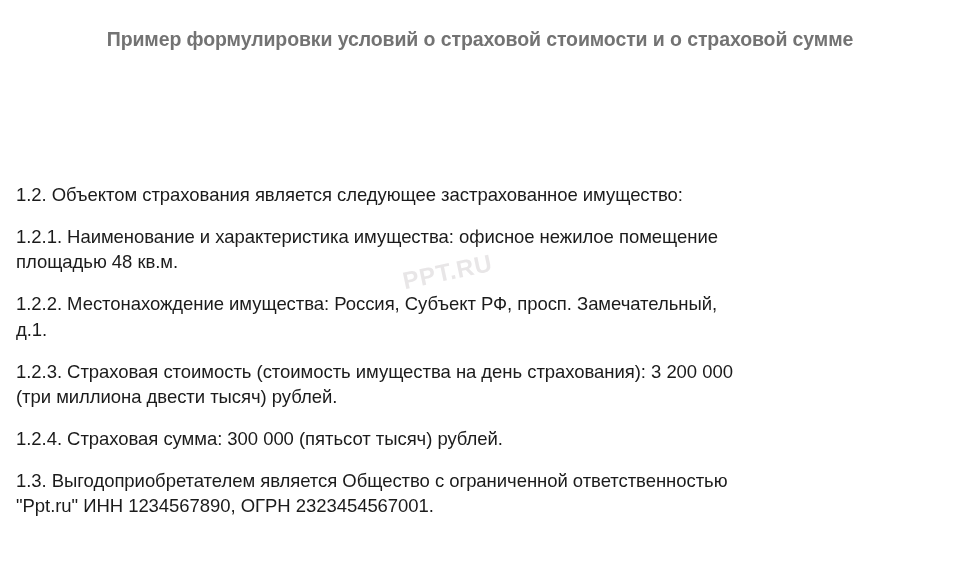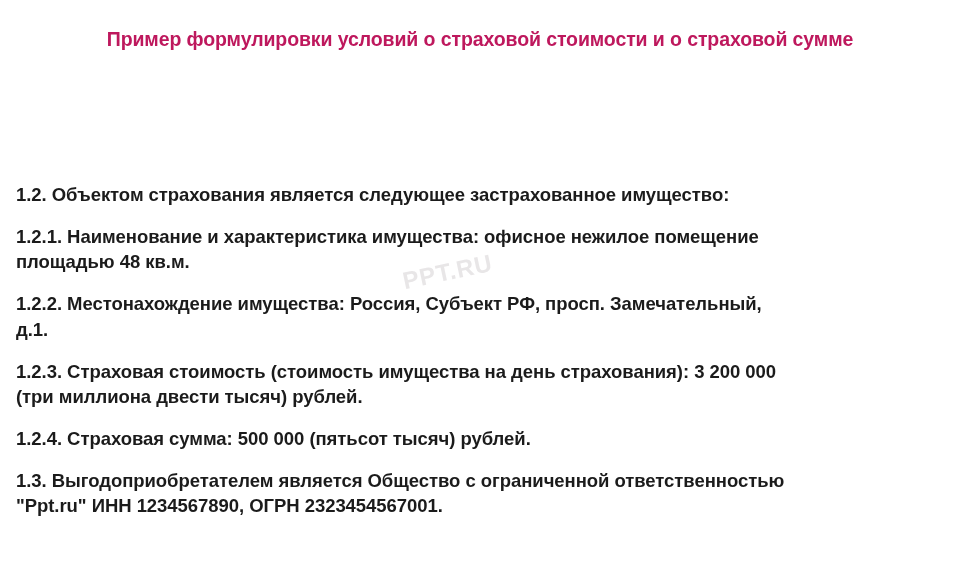"Пример формулировки условий о страховой" .doc-title { color: #be185d -> #737373 }
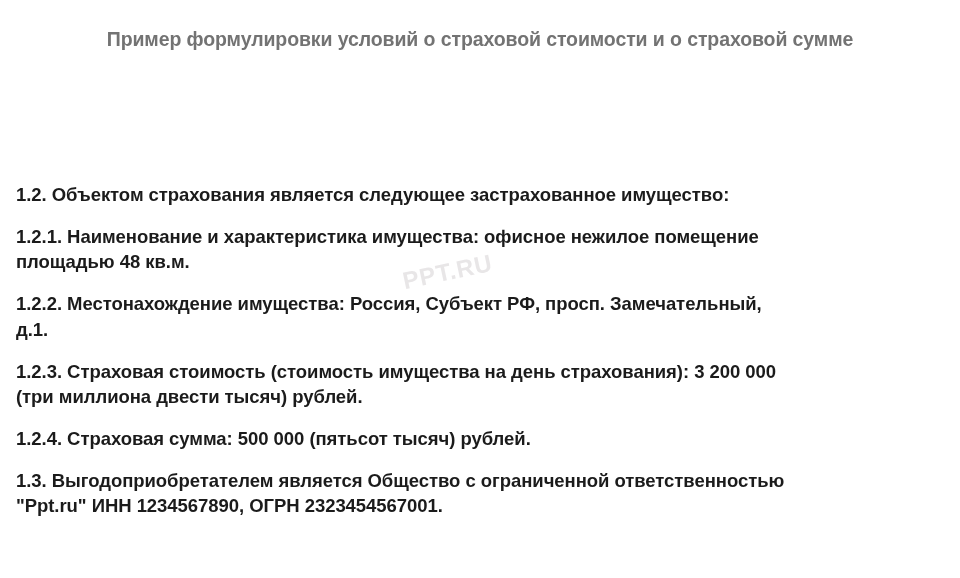"1.2. Объектом страхования является" .para { font-weight: bold -> none }
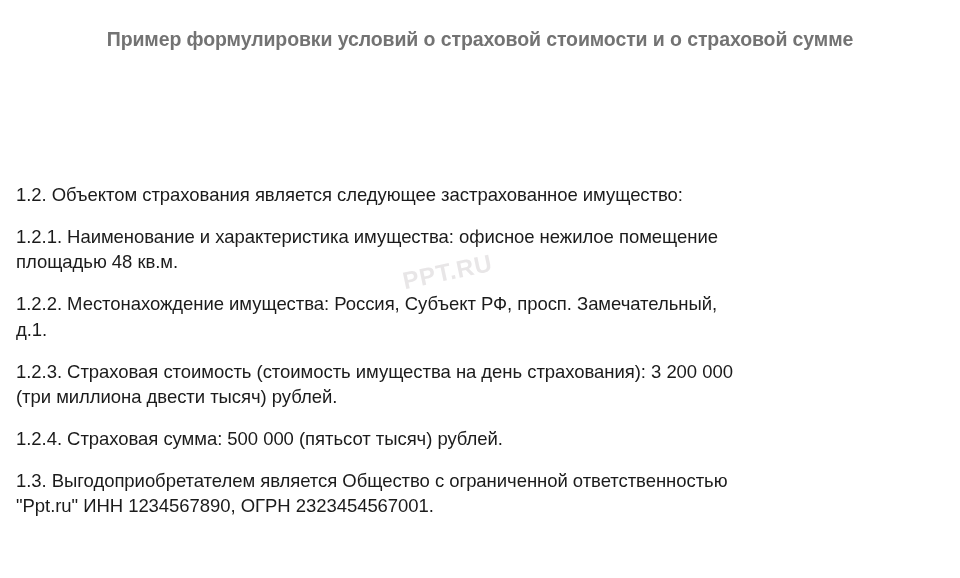"1.2.4. Страховая сумма: 500 000" span.ln { text: 500 000 -> 300 000 }
